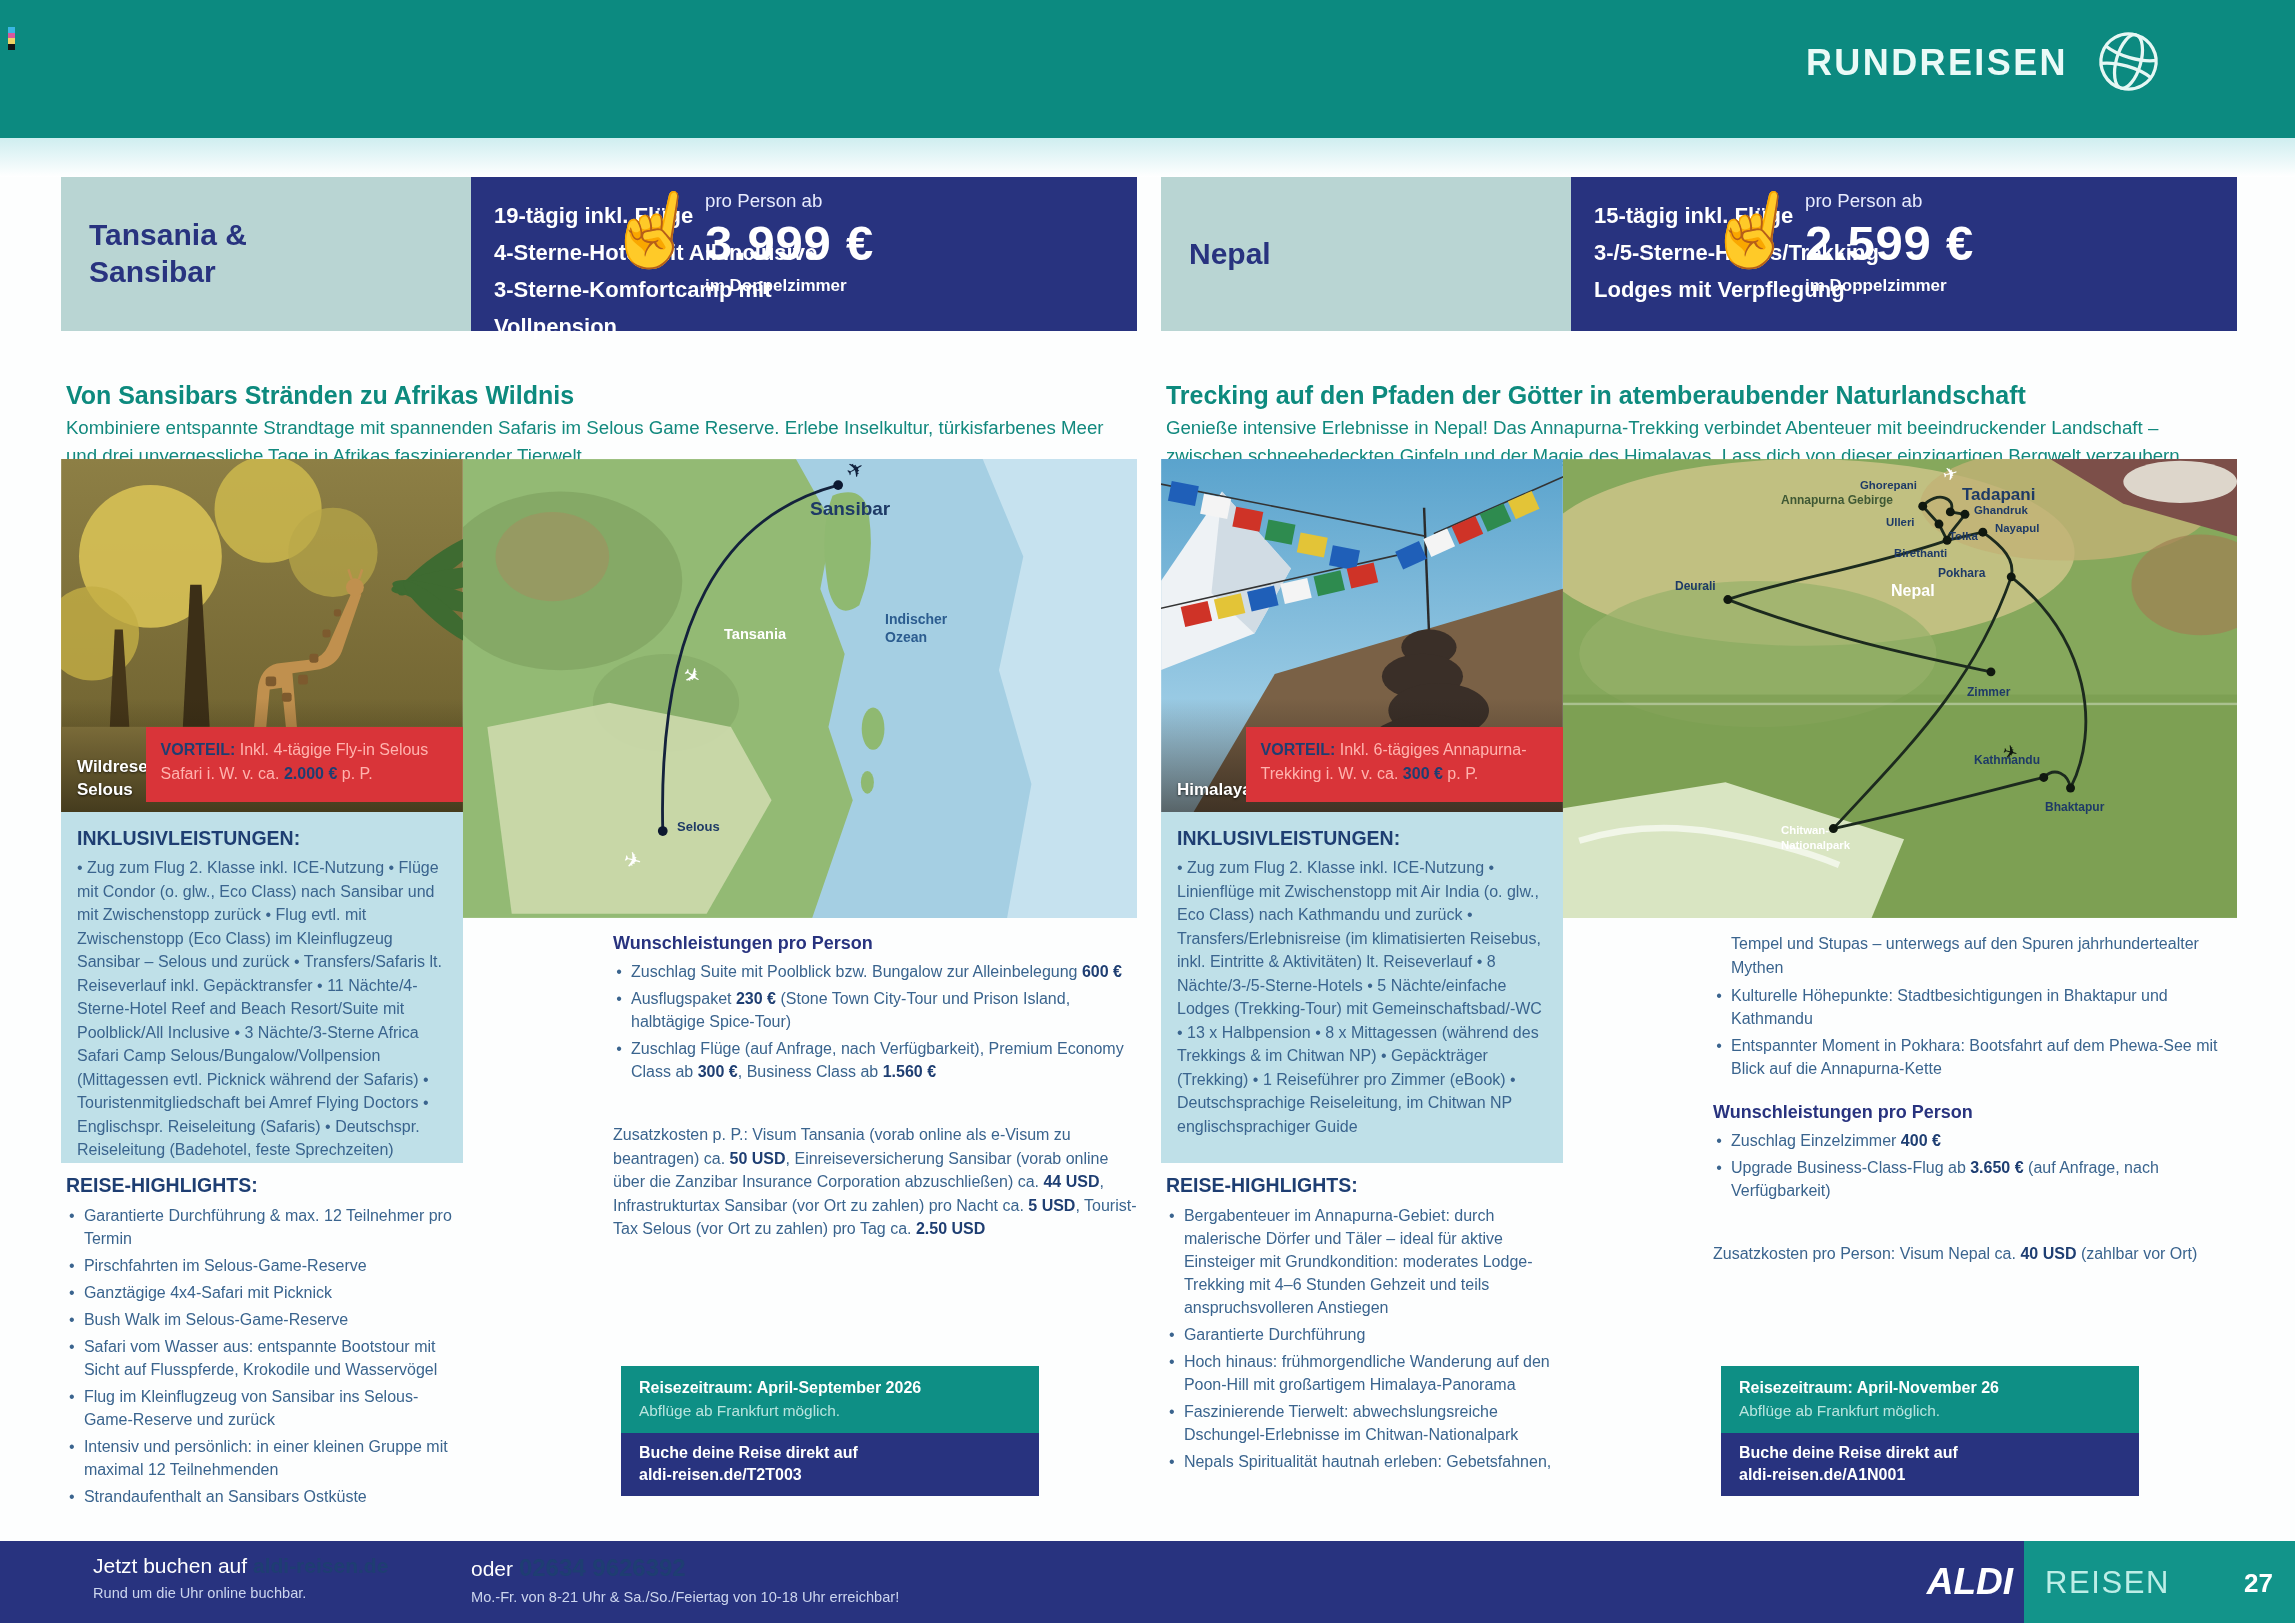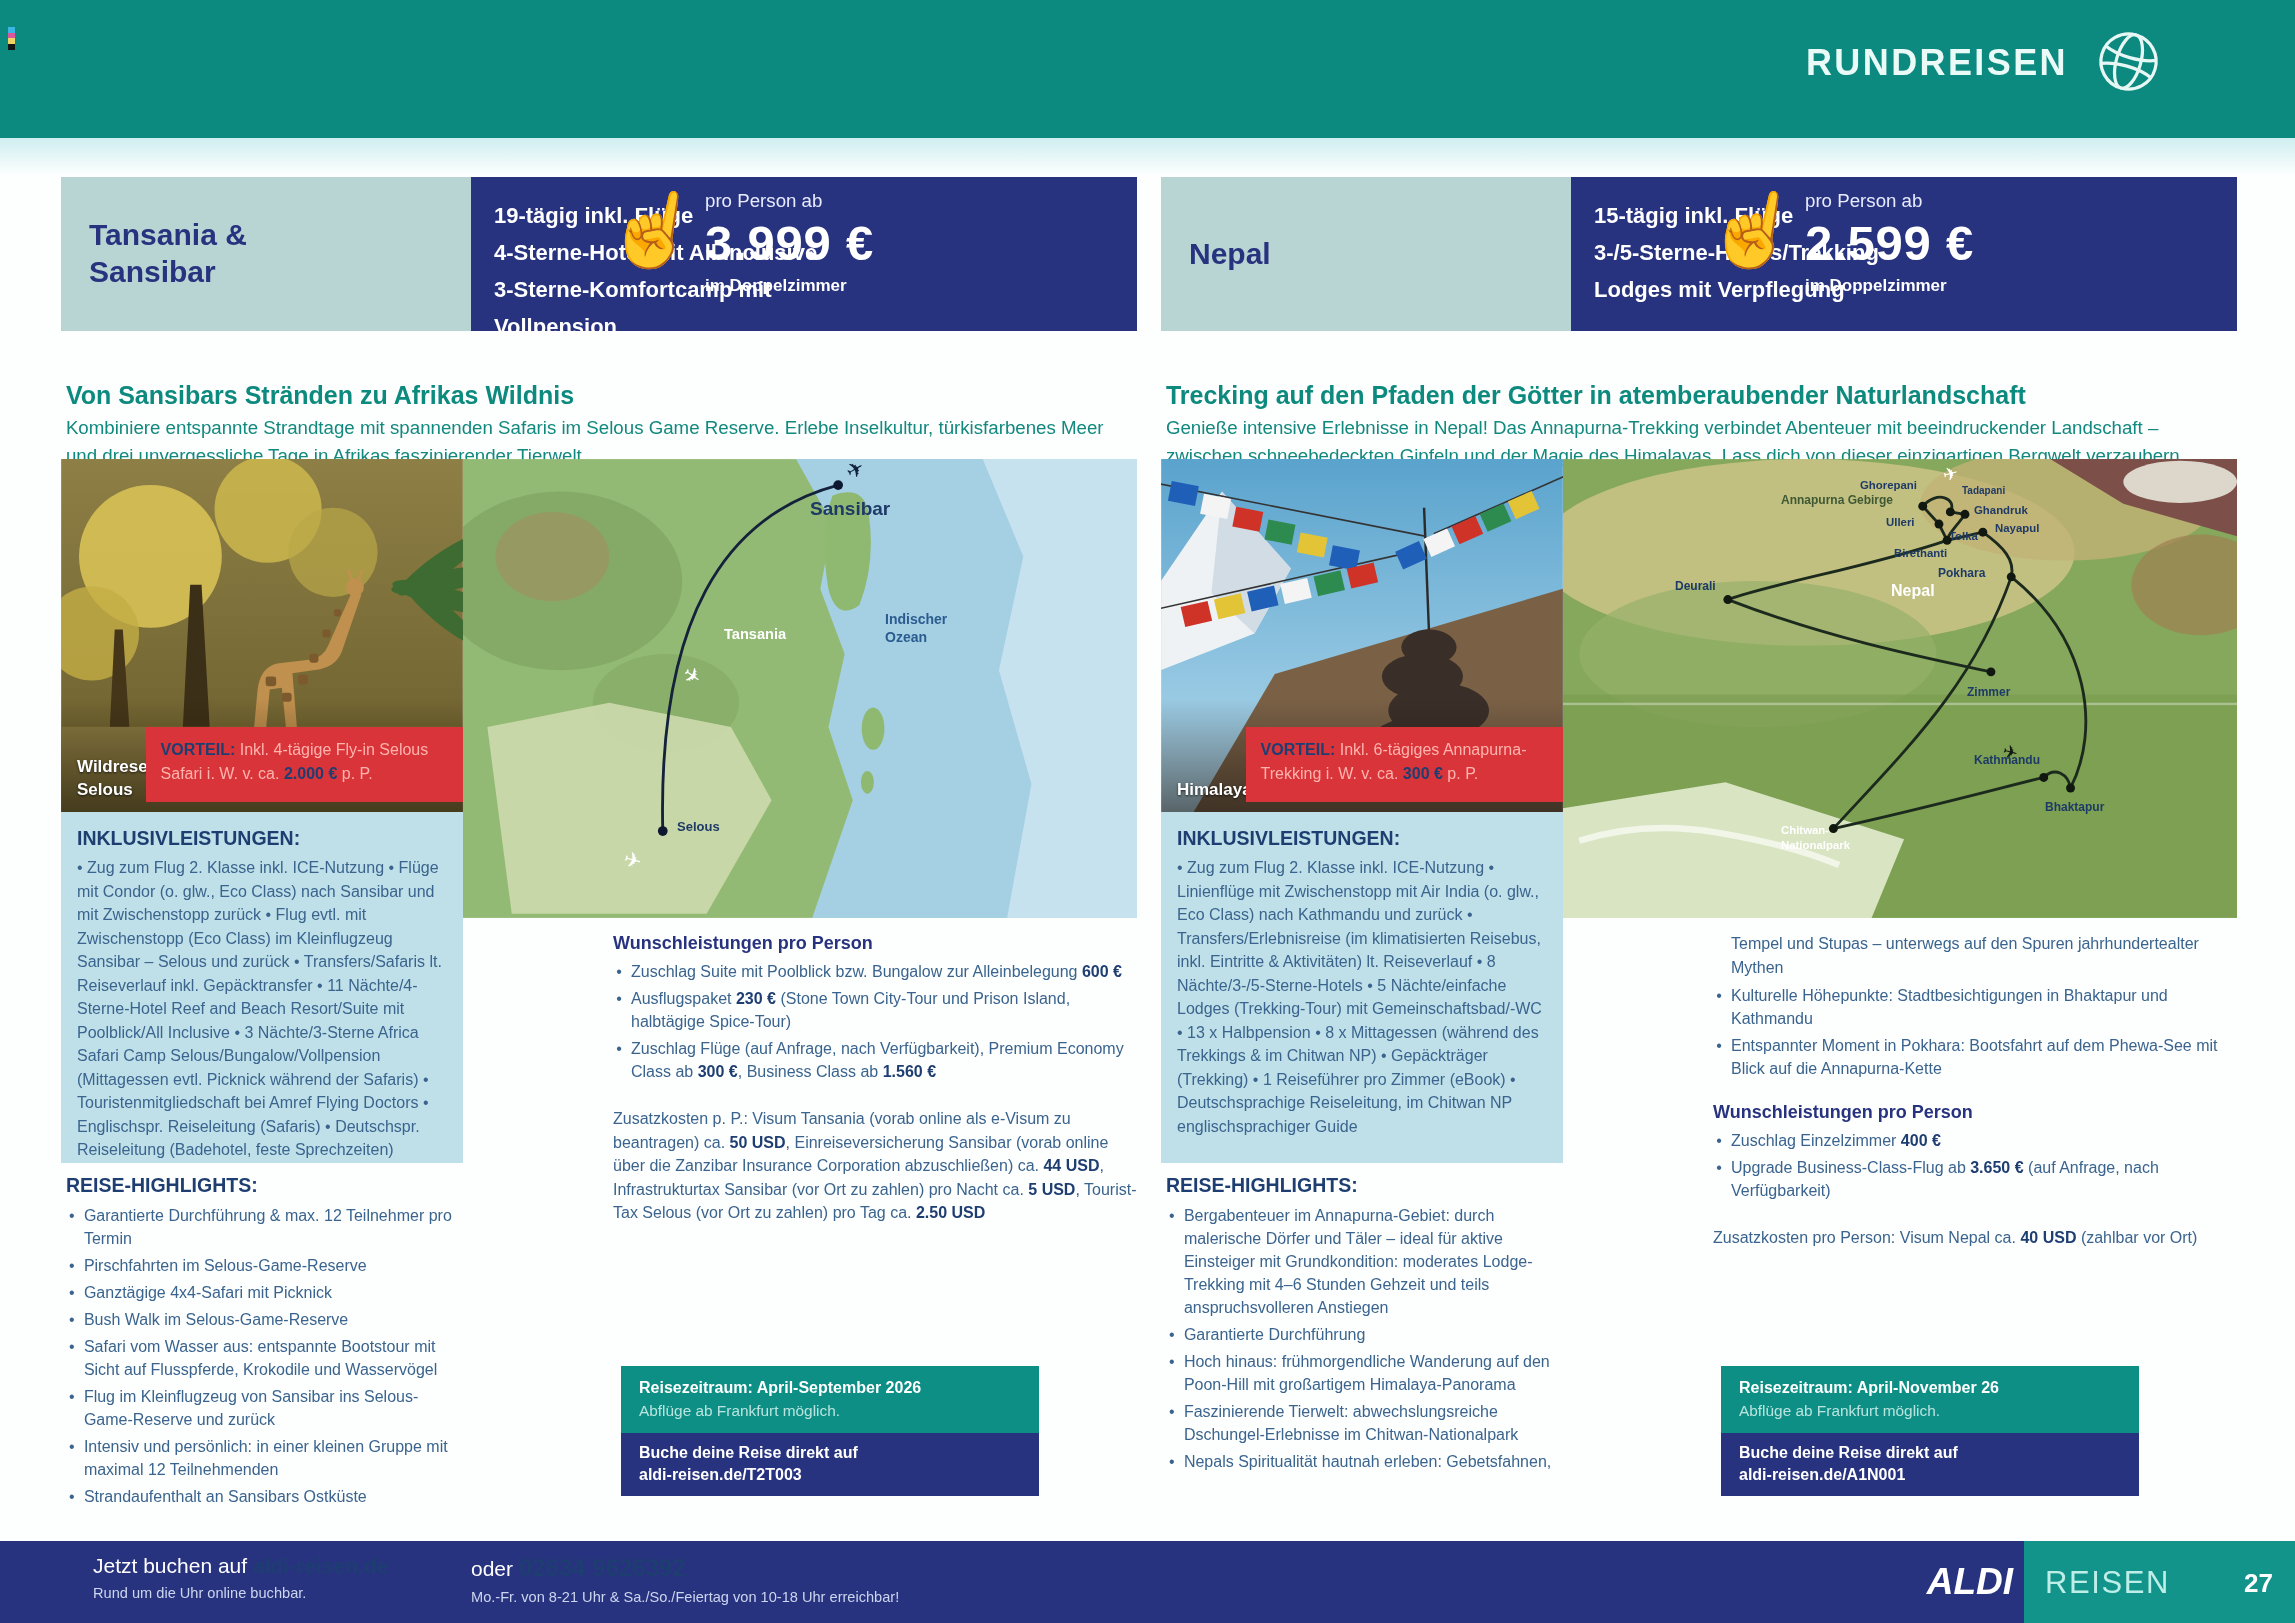"Tadapani" span.mlabel { font-size: 10px -> 17px }
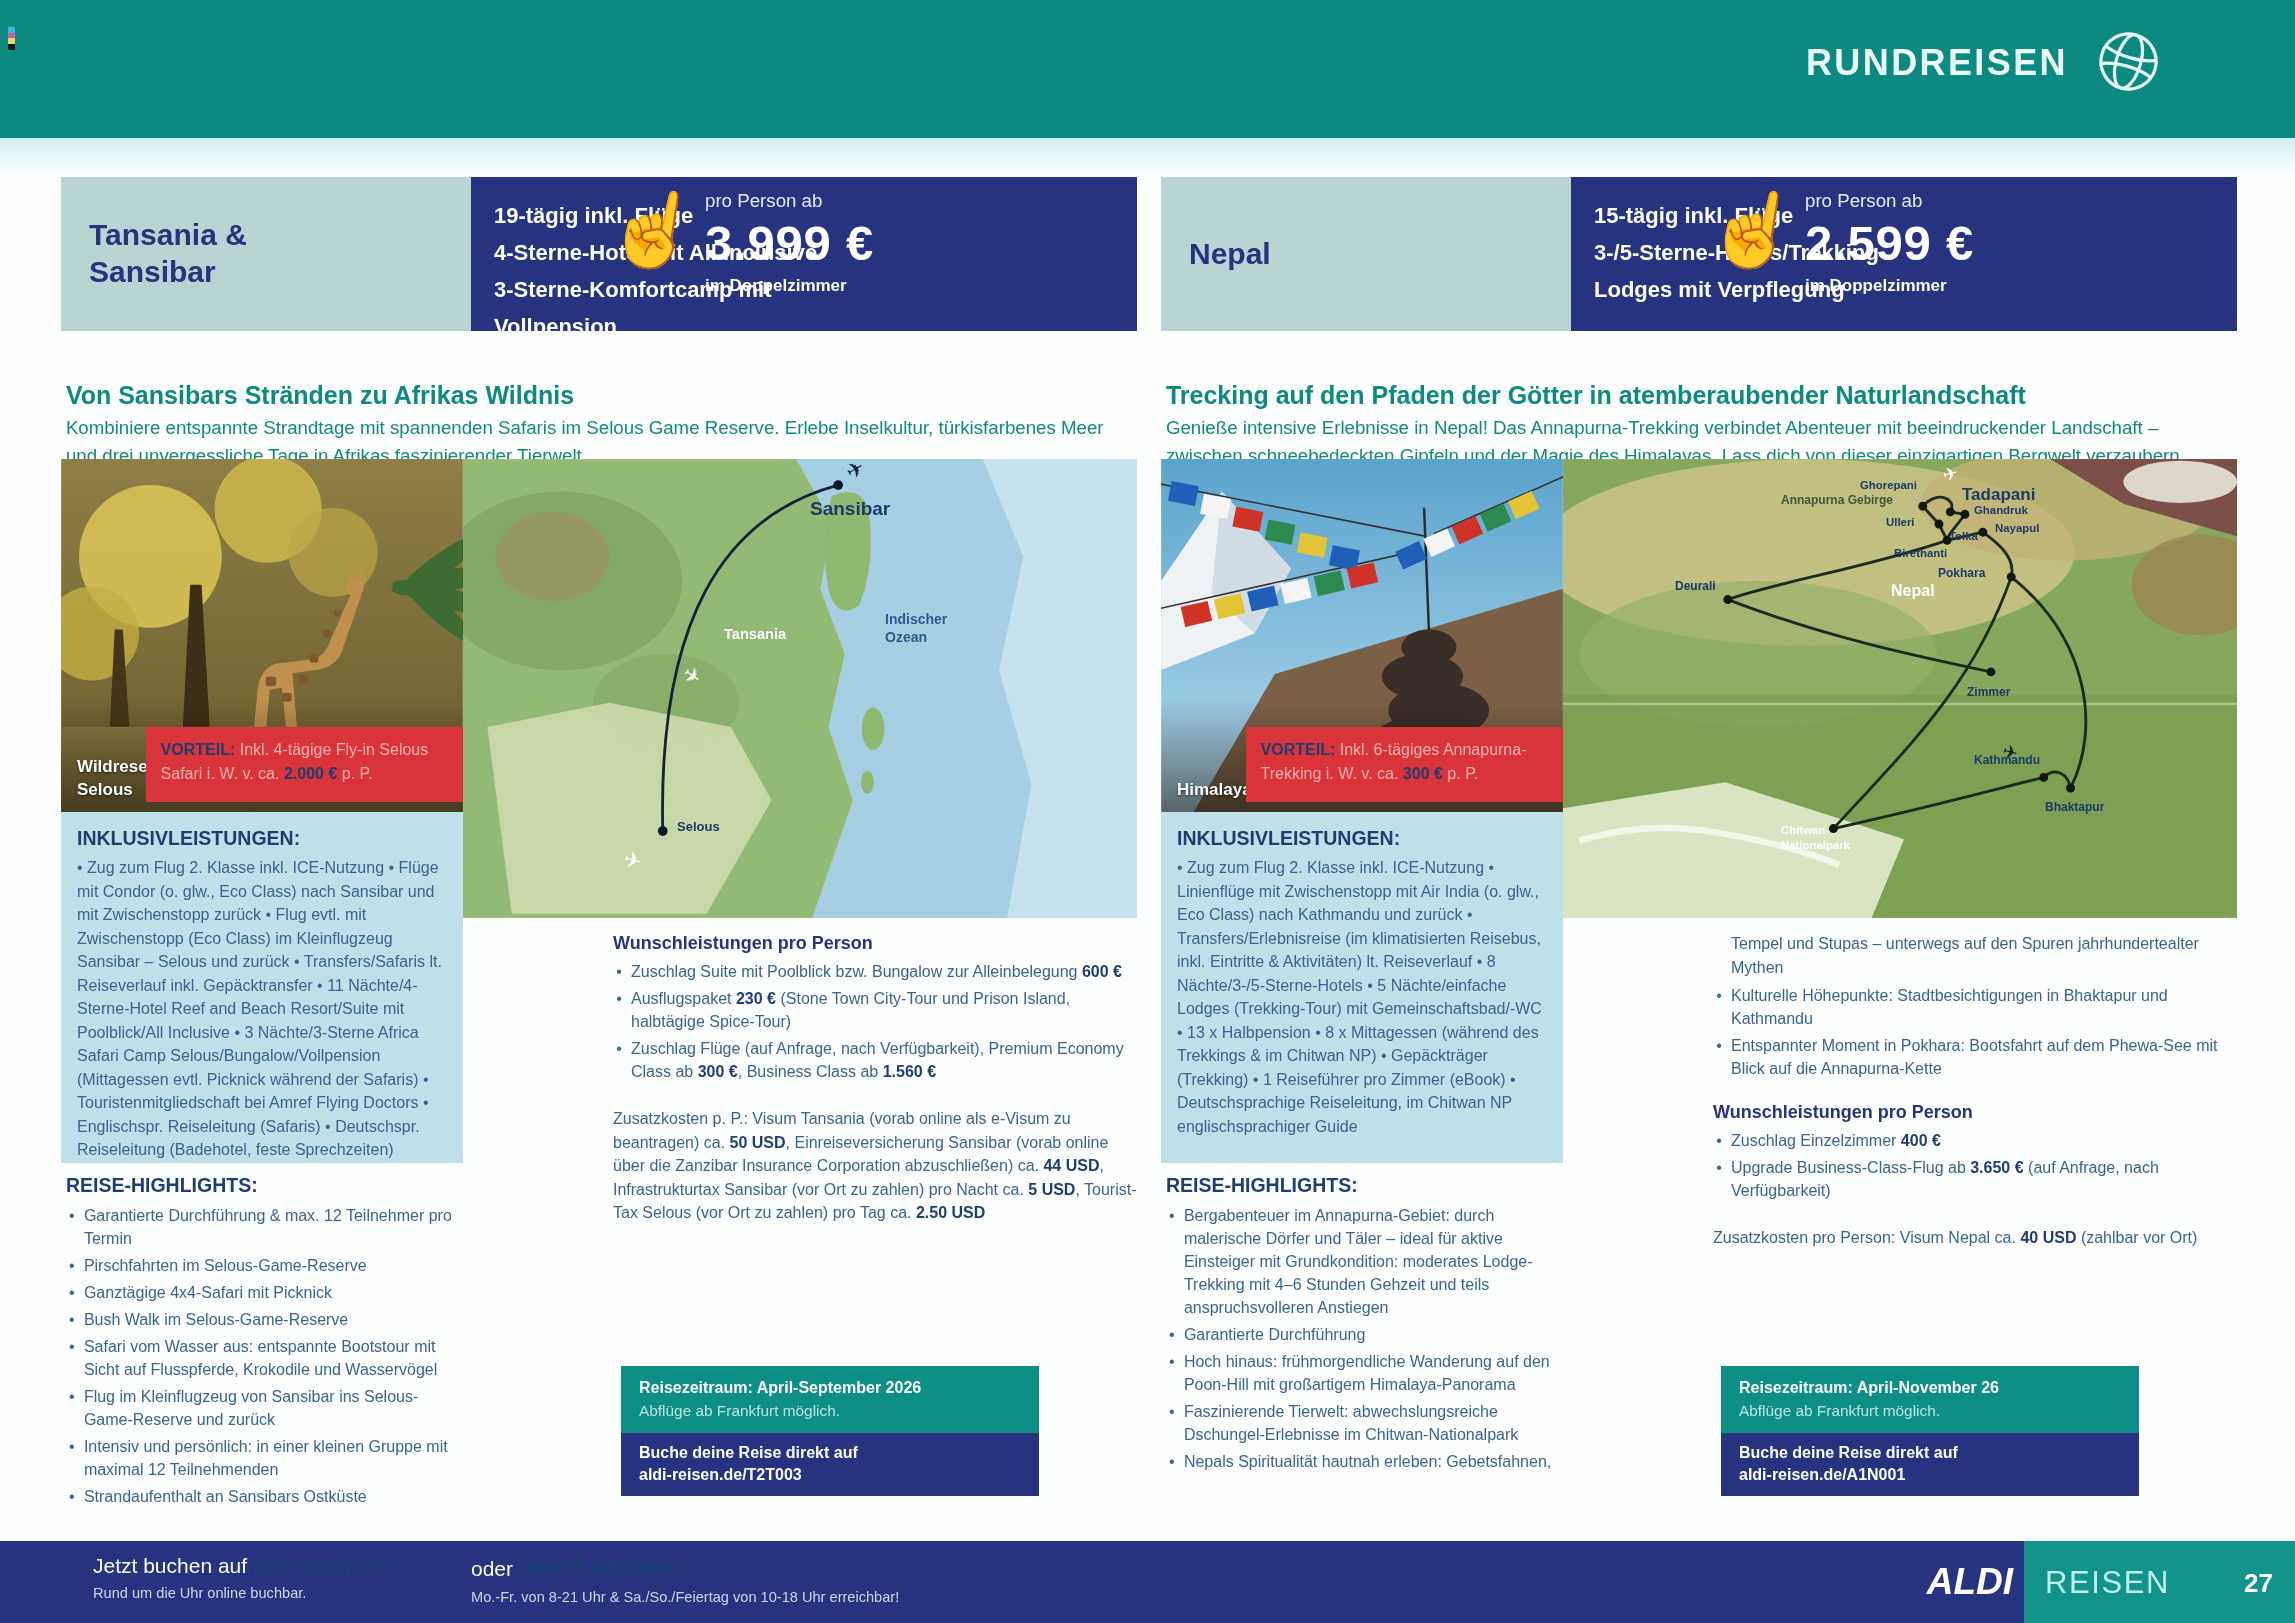"Zusatzkosten p. P.: Visum Tansania" .zusatz { margin-top: 24px -> 40px }
